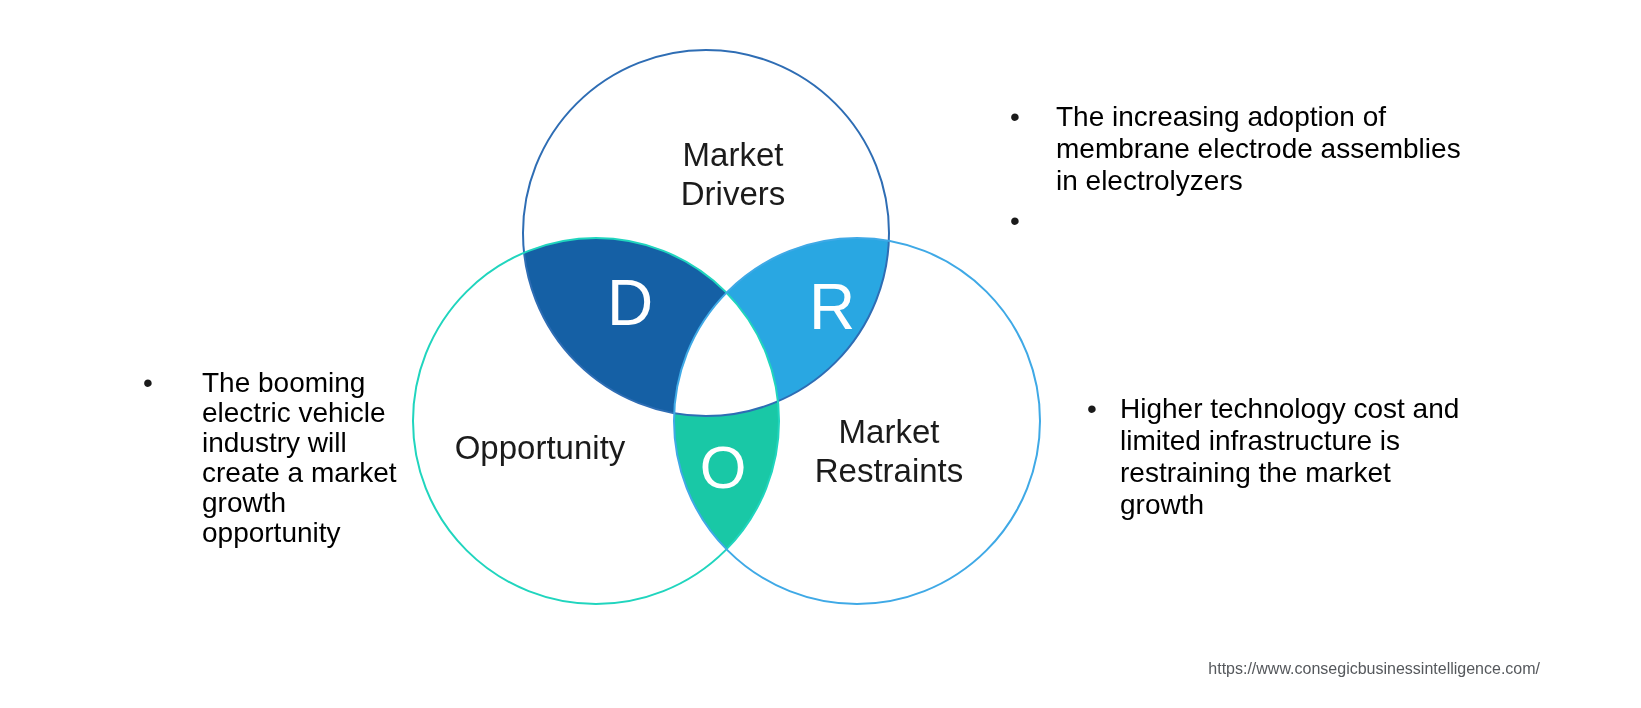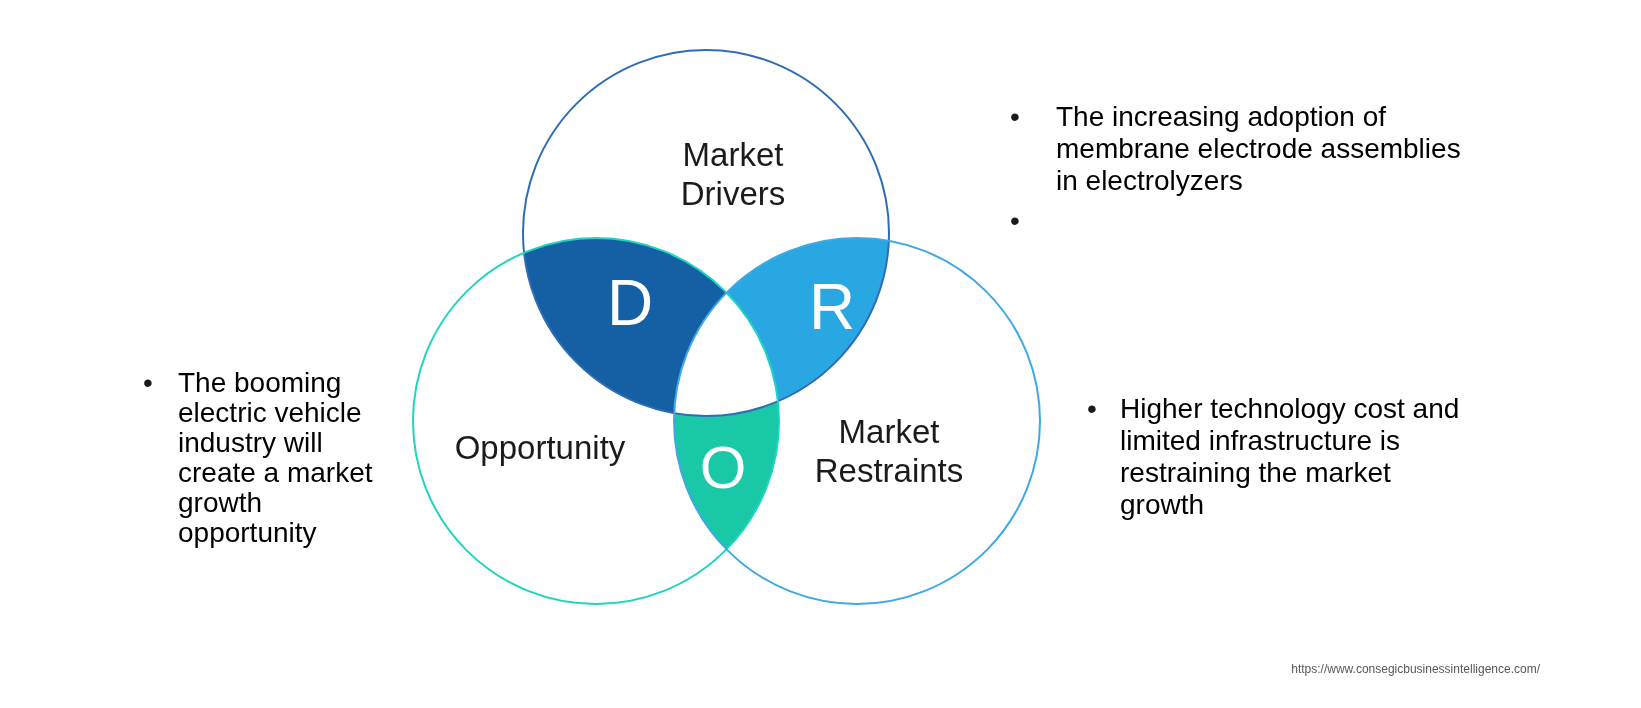"The booming" #note-opportunity .note-text { margin-left: none -> 24px }
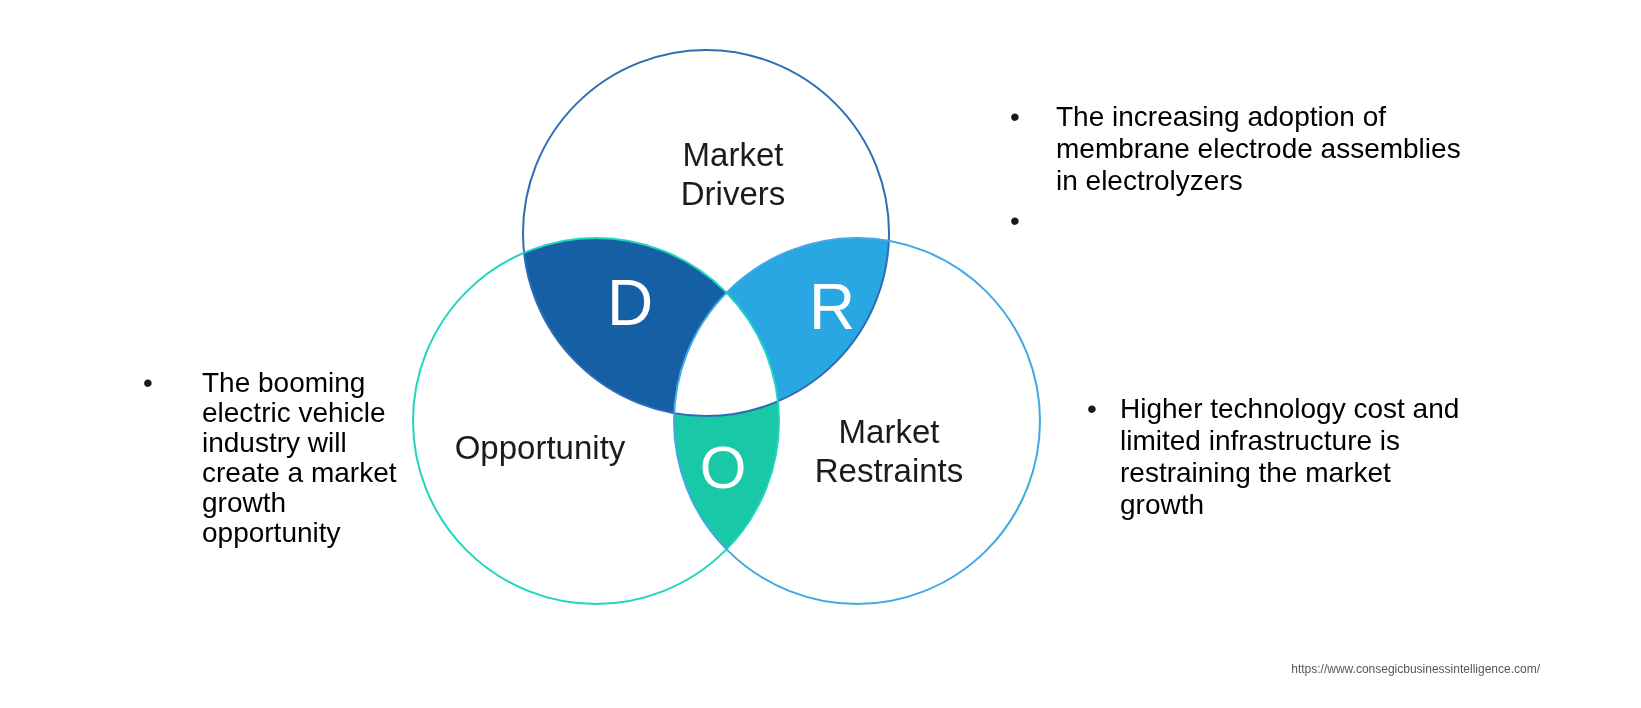"https://www.consegicbusinessintelligence" #footer-url { font-size: 12px -> 16px }
